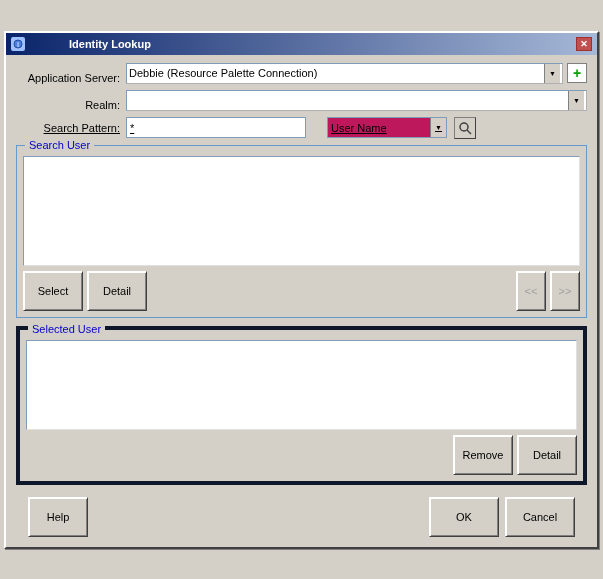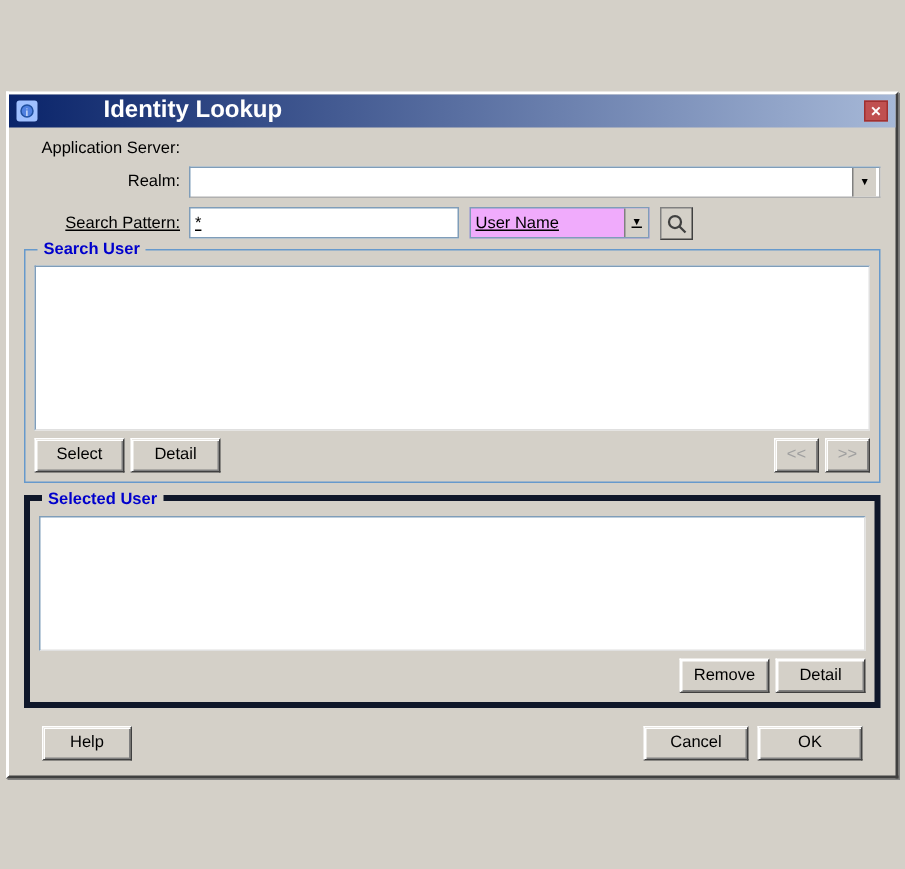"Identity Lookup" .title-text { font-size: 16px -> 11px }
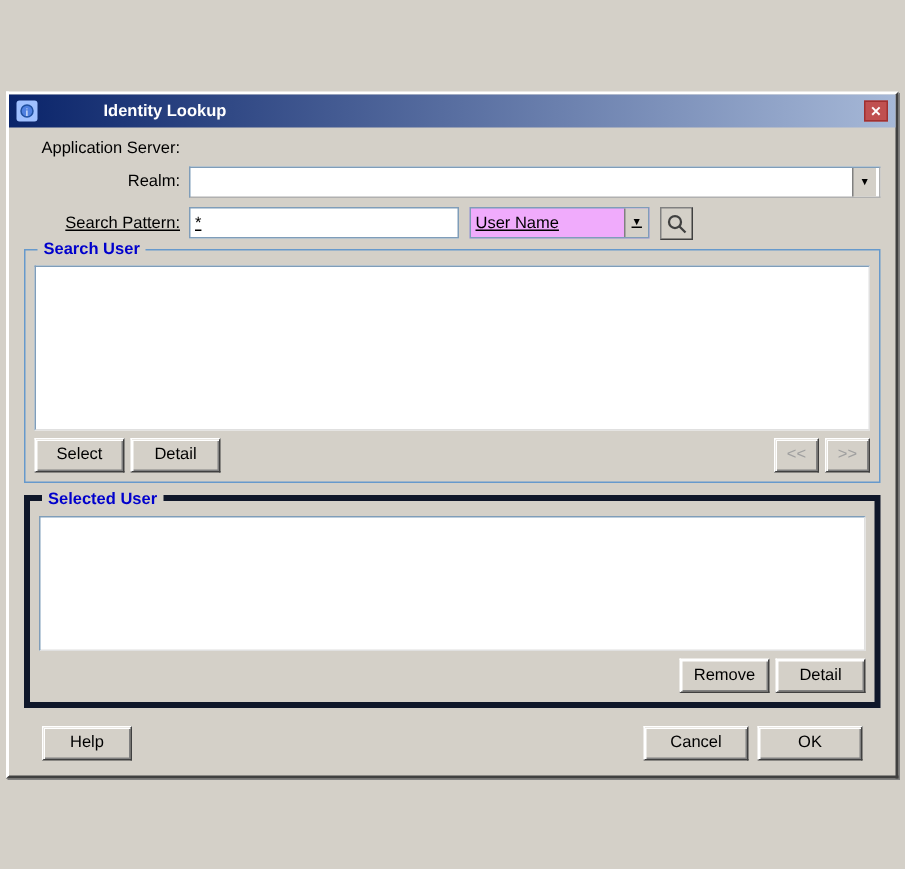"Application Server:" .form-row { align-items: center -> flex-end }
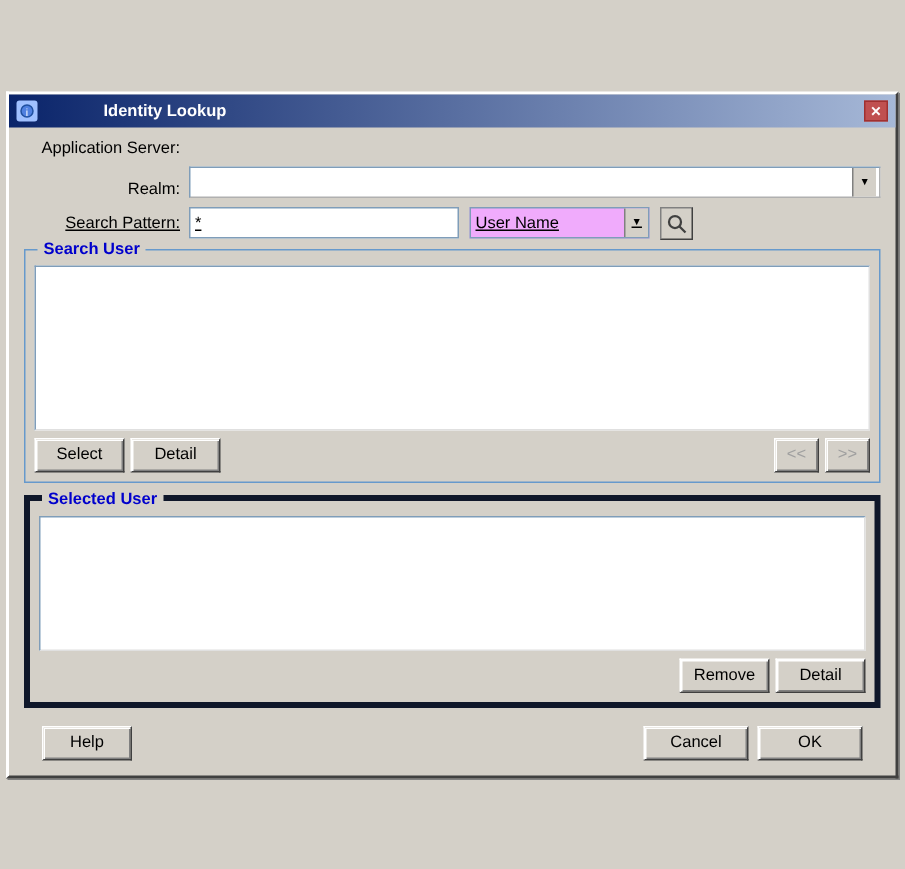"Debbie (Resource Palette Connection)" div.form-field { html: none -> <div> <div> <span>Debbie (Resource Palette Connection)</span> <div></div> </div> <div>+</div> </div> }
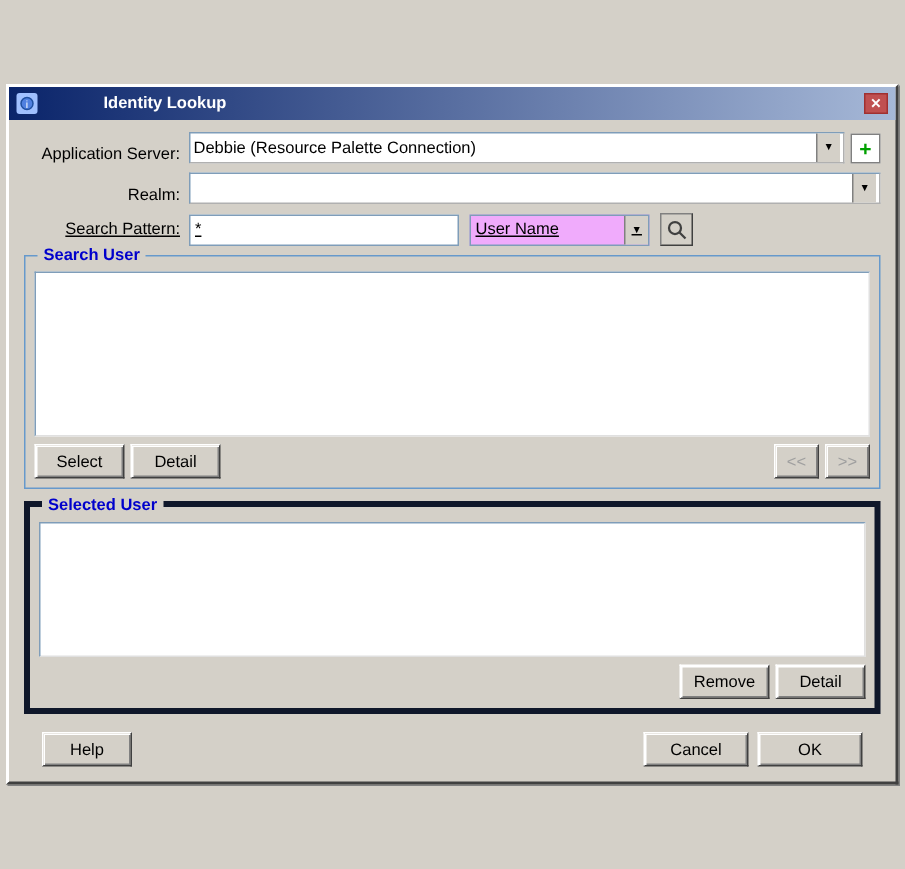"User Name" .search-combo { background: #f0abfc -> #be185d; margin-left: 3px -> 17px }
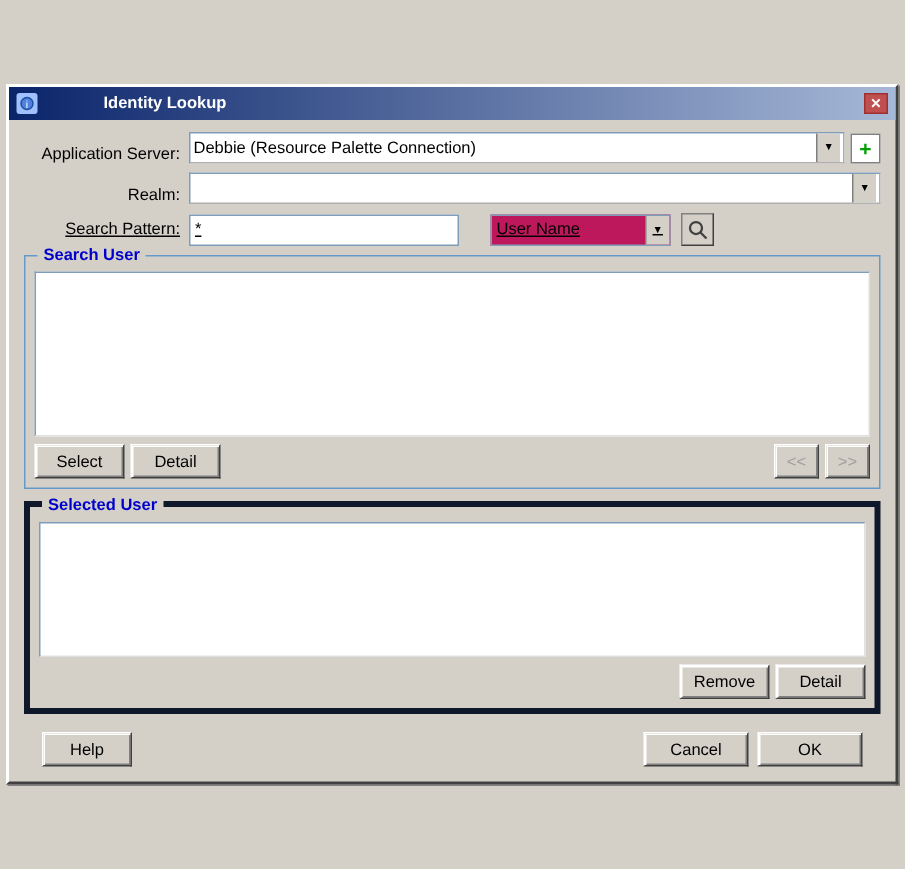"Search User" .section-label { font-weight: bold -> normal }
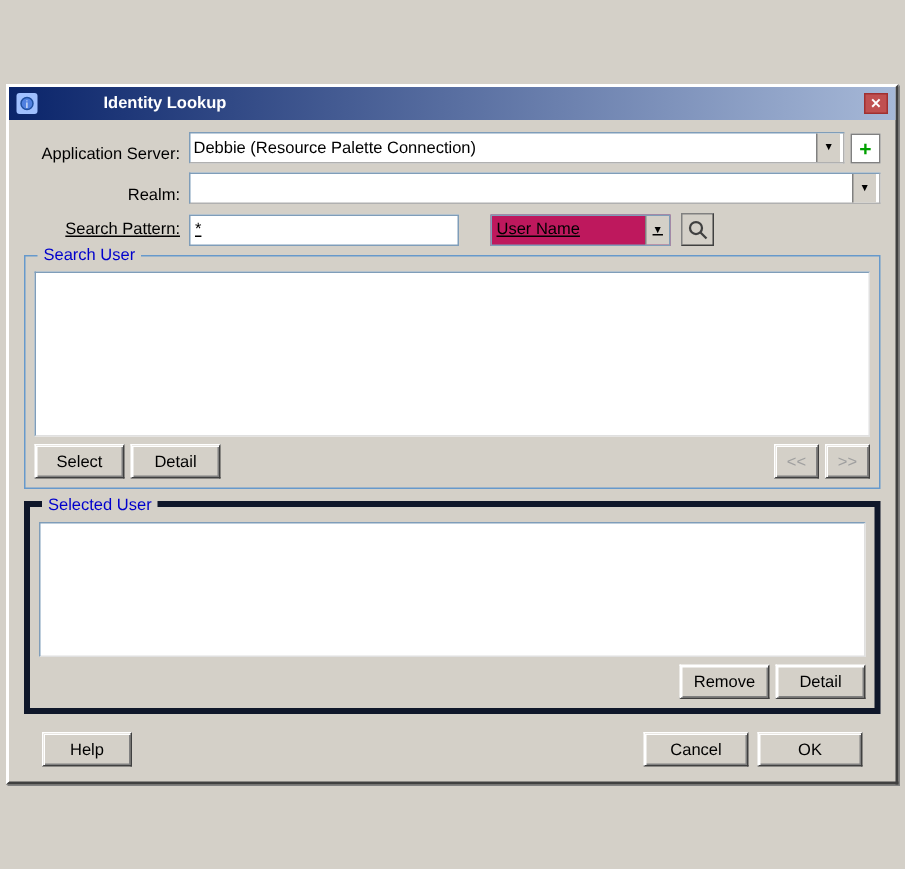"Select" .btn { height: 23px -> 40px }
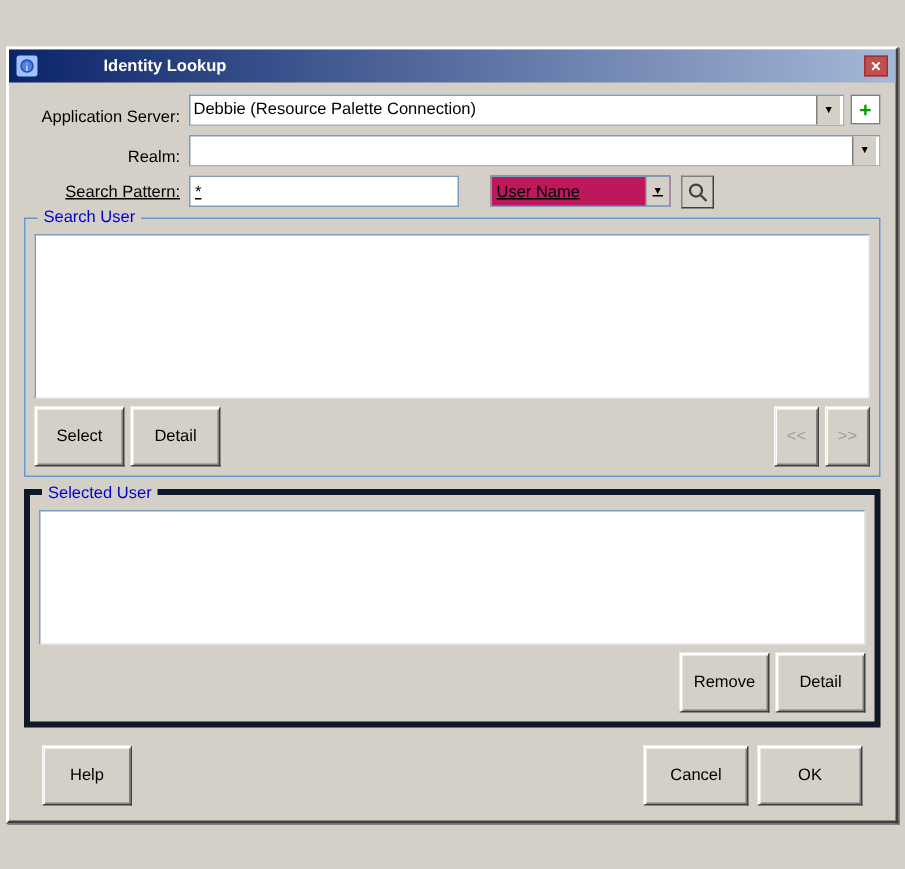"Cancel" button.btn { order: before "OK" -> after "OK" }
